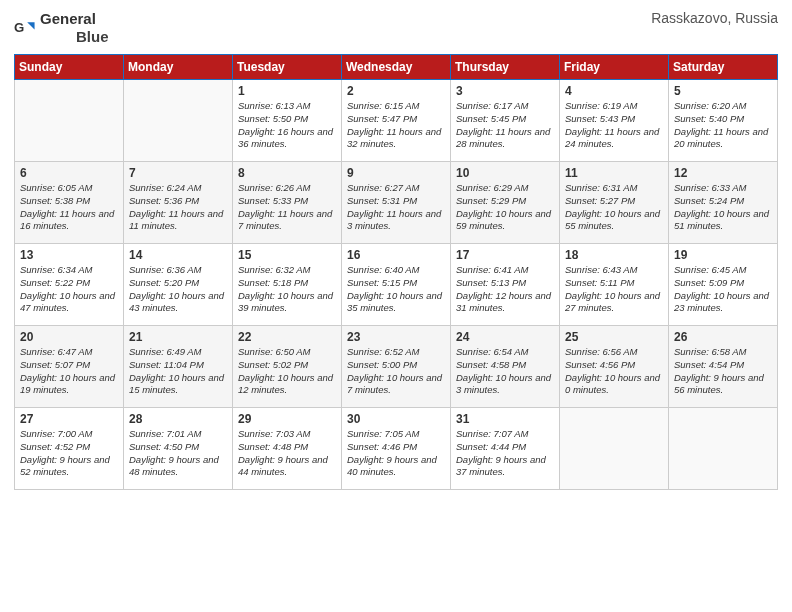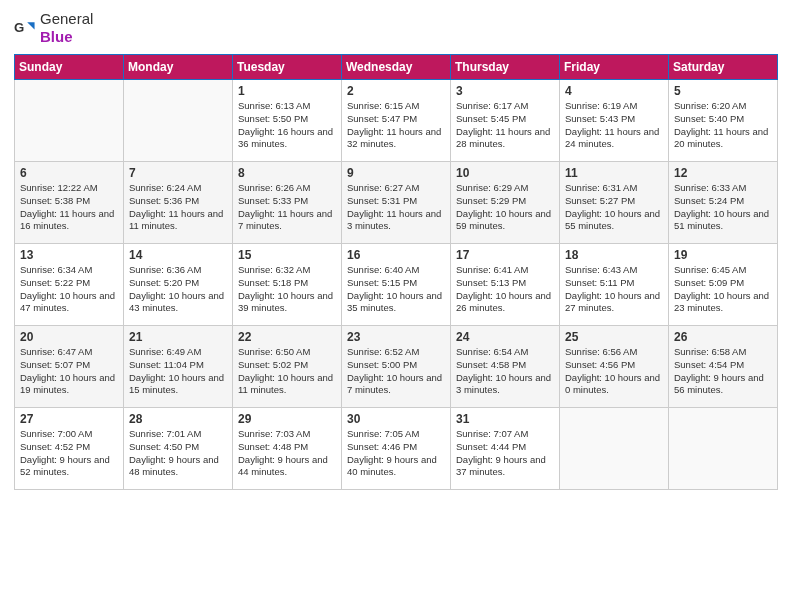"General" span { font-weight: normal -> bold }
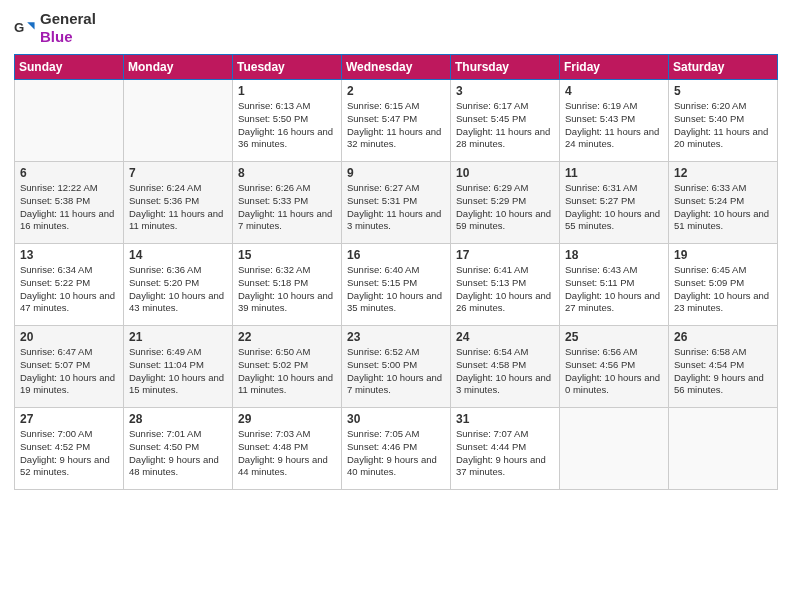"Rasskazovo, Russia" div.location { html: none -> <div>Rasskazovo, Russia</div> }
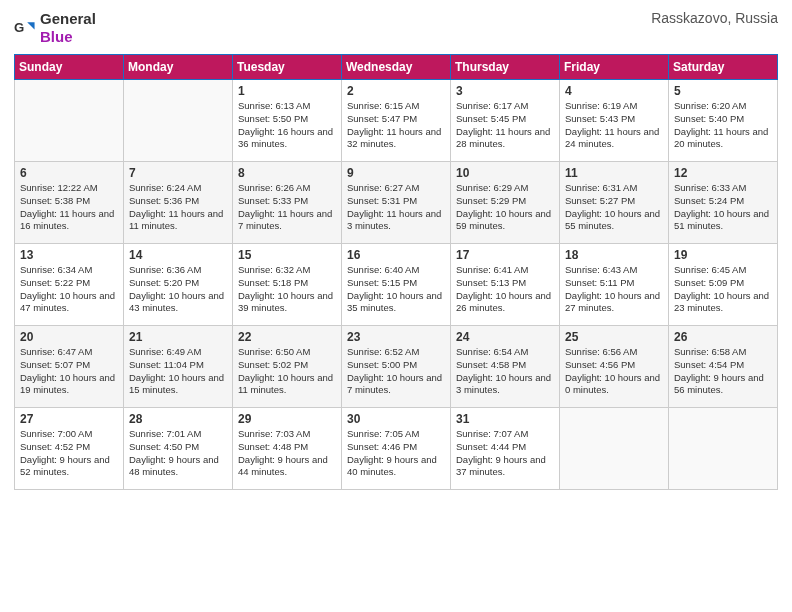"Blue" span { color: #a21caf -> #404040; margin-left: none -> 36px }
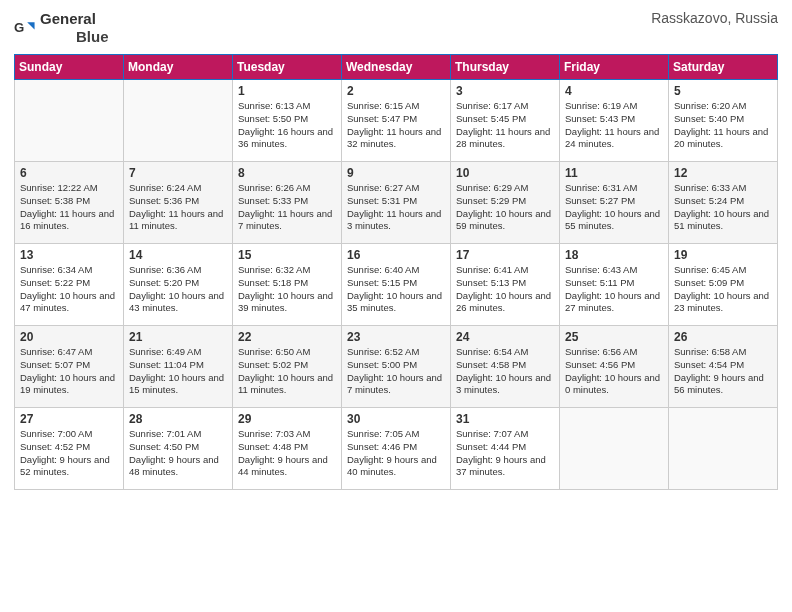"Sunday" .calendar thead tr th { background: #be185d -> #b91c1c }
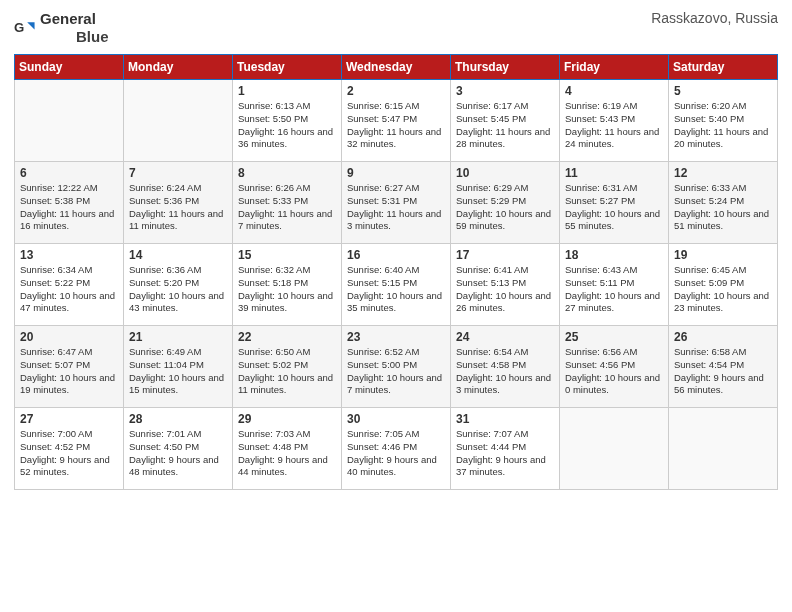"Sunrise: 6:13 AM" .cell-text { font-style: none -> italic }
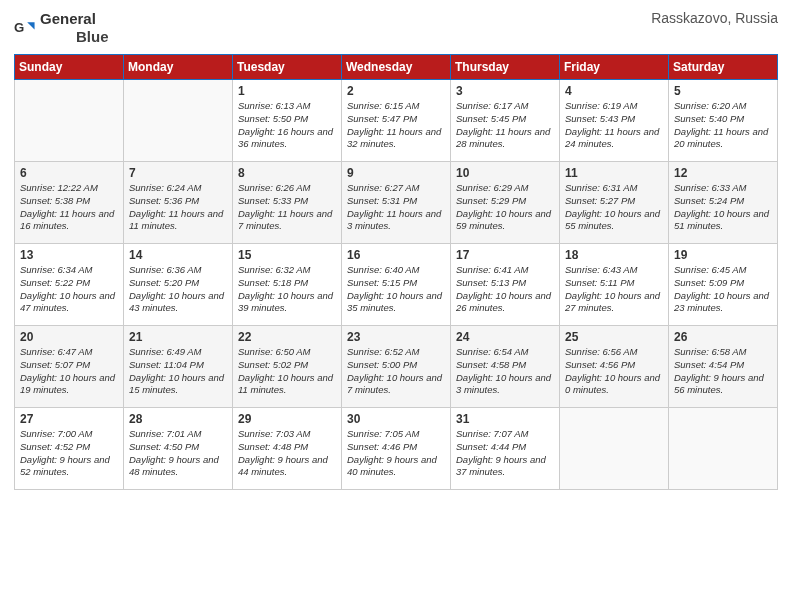"Sunrise: 12:22 AM" span { text: 12:22 -> 6:05 }
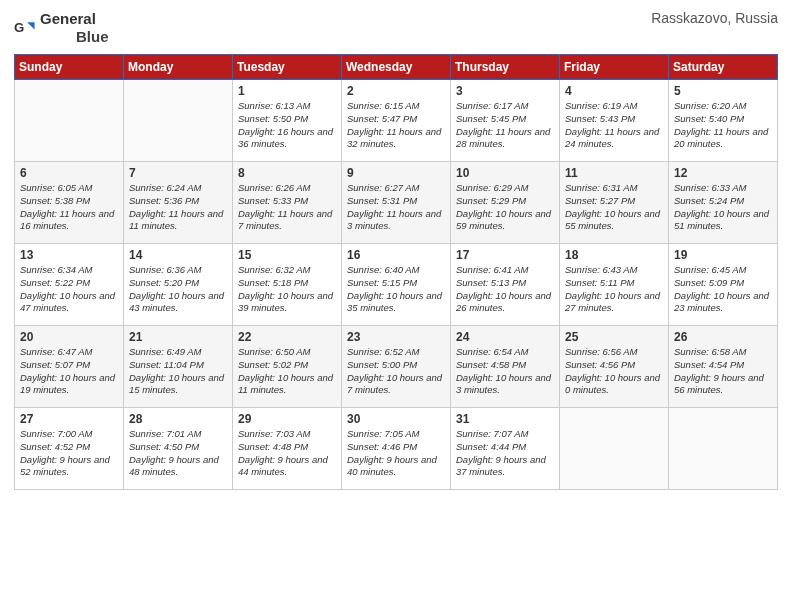"Daylight: 10 hours and 26" span { text: 10 hours and 26 -> 12 hours and 31 }
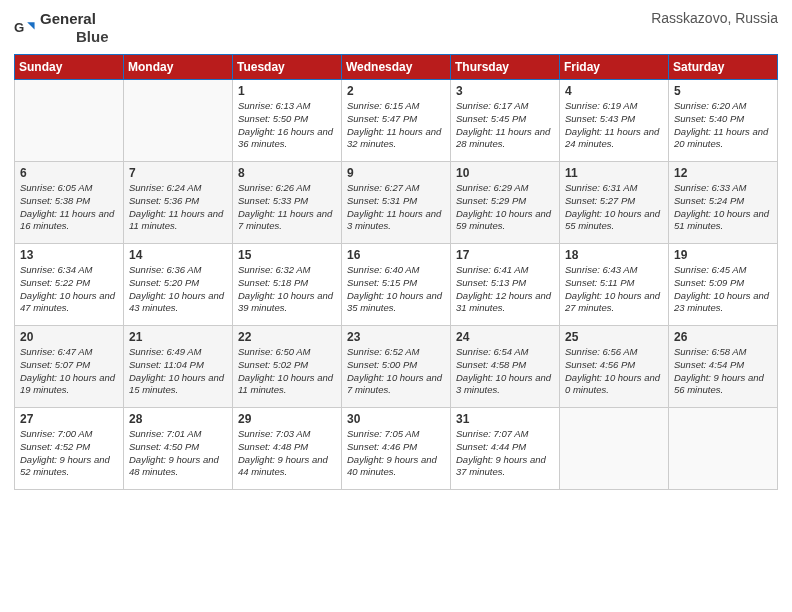"Daylight: 10 hours and 11" span { text: 11 -> 12 }
